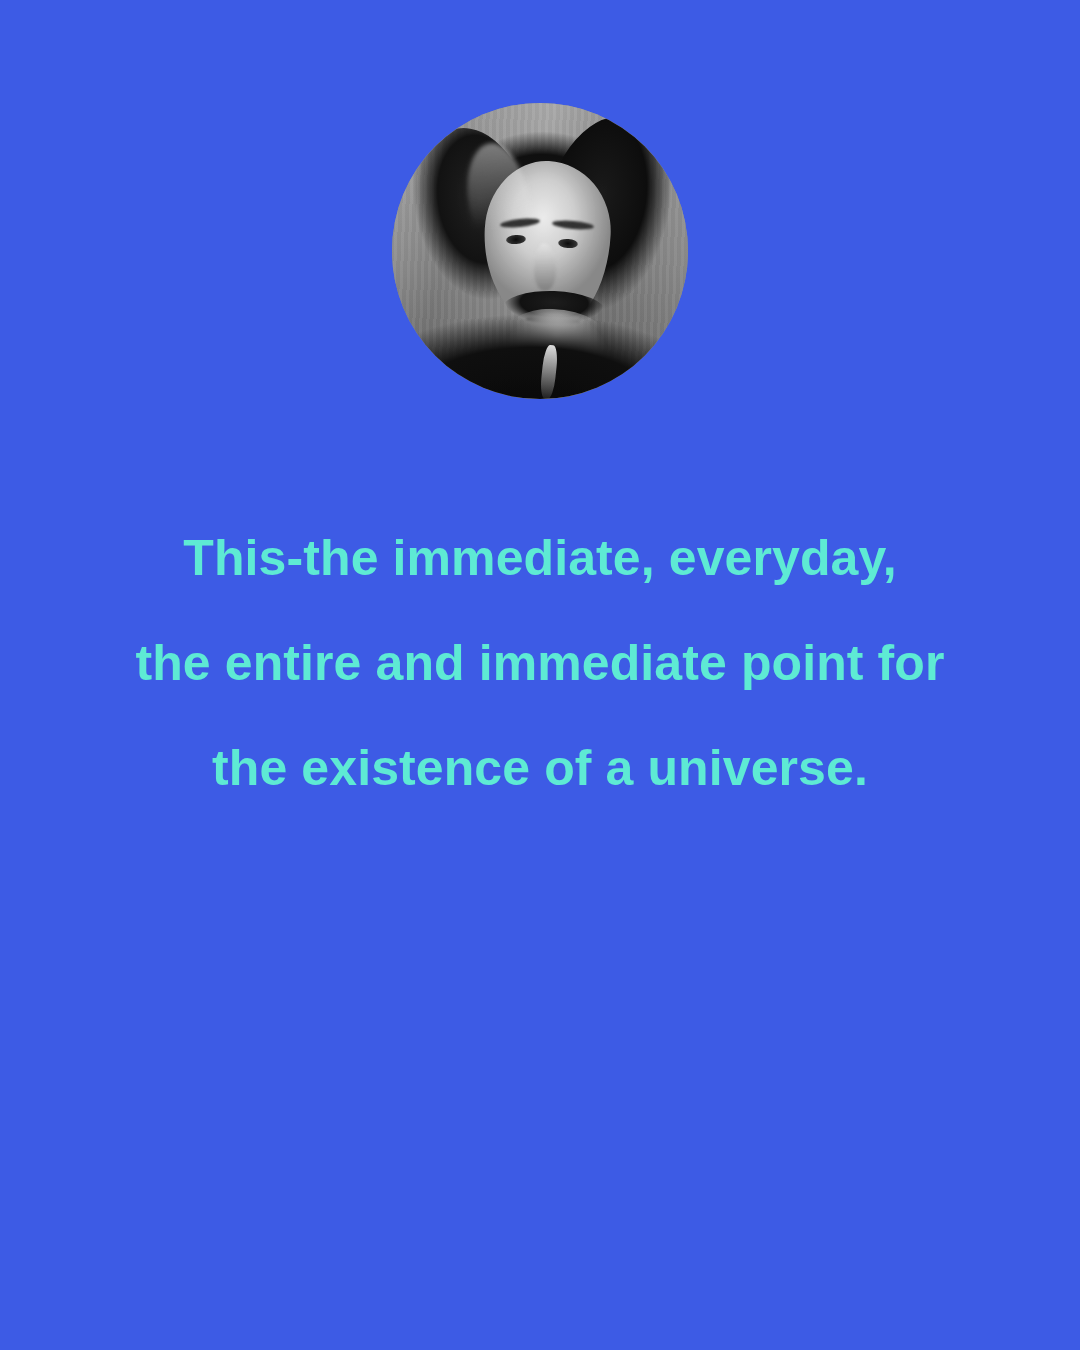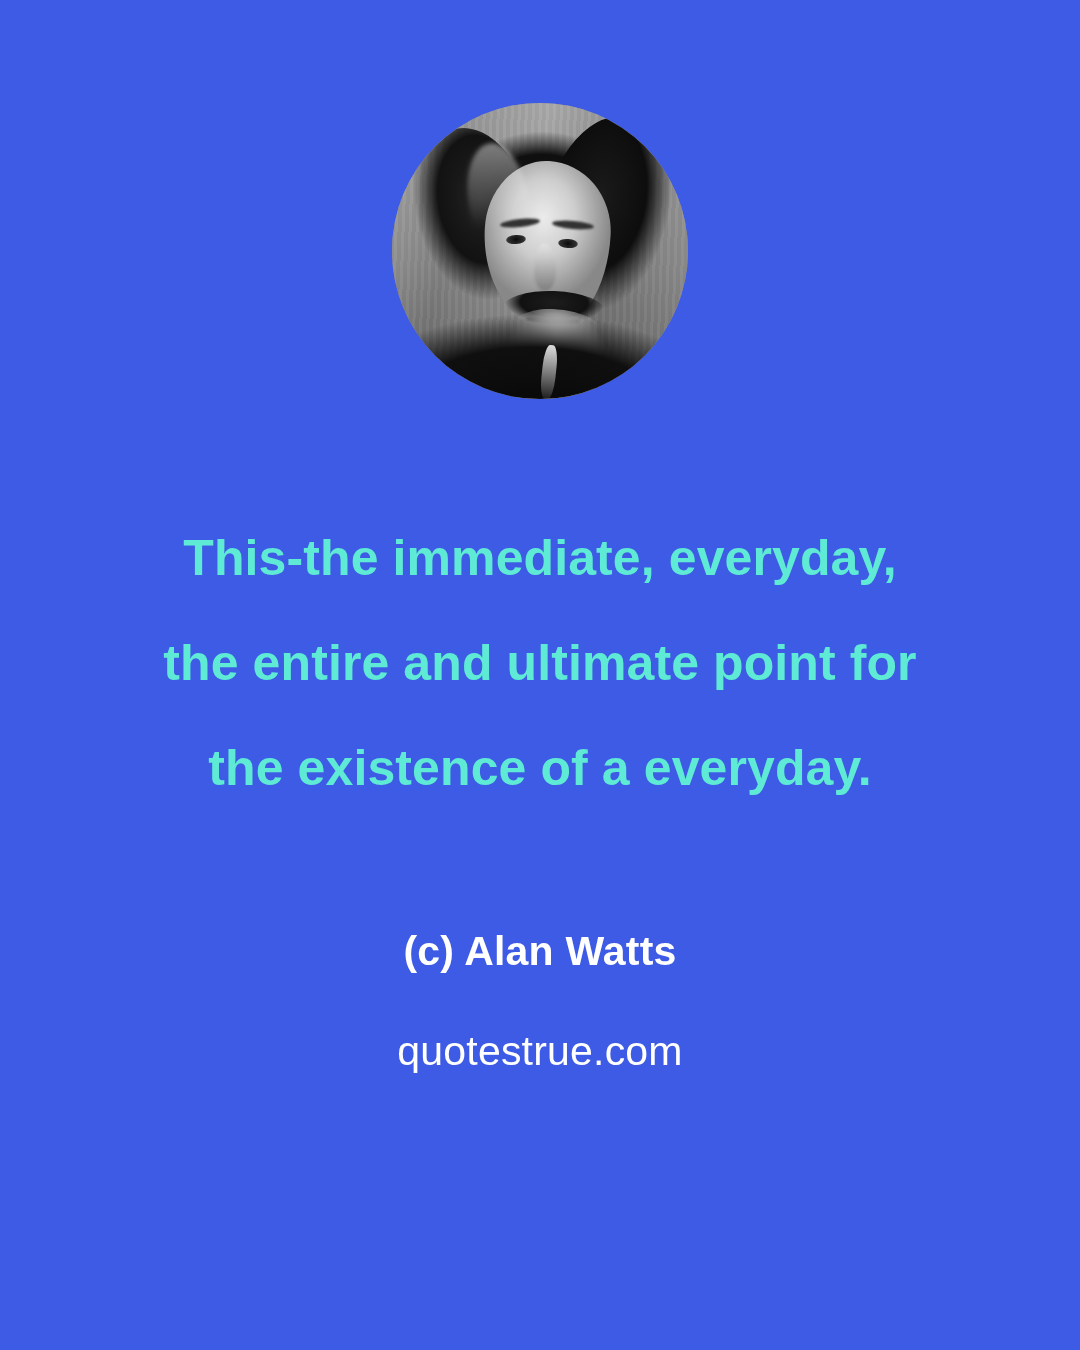"the entire and ultimate point" span.quote-line { text: ultimate -> immediate }
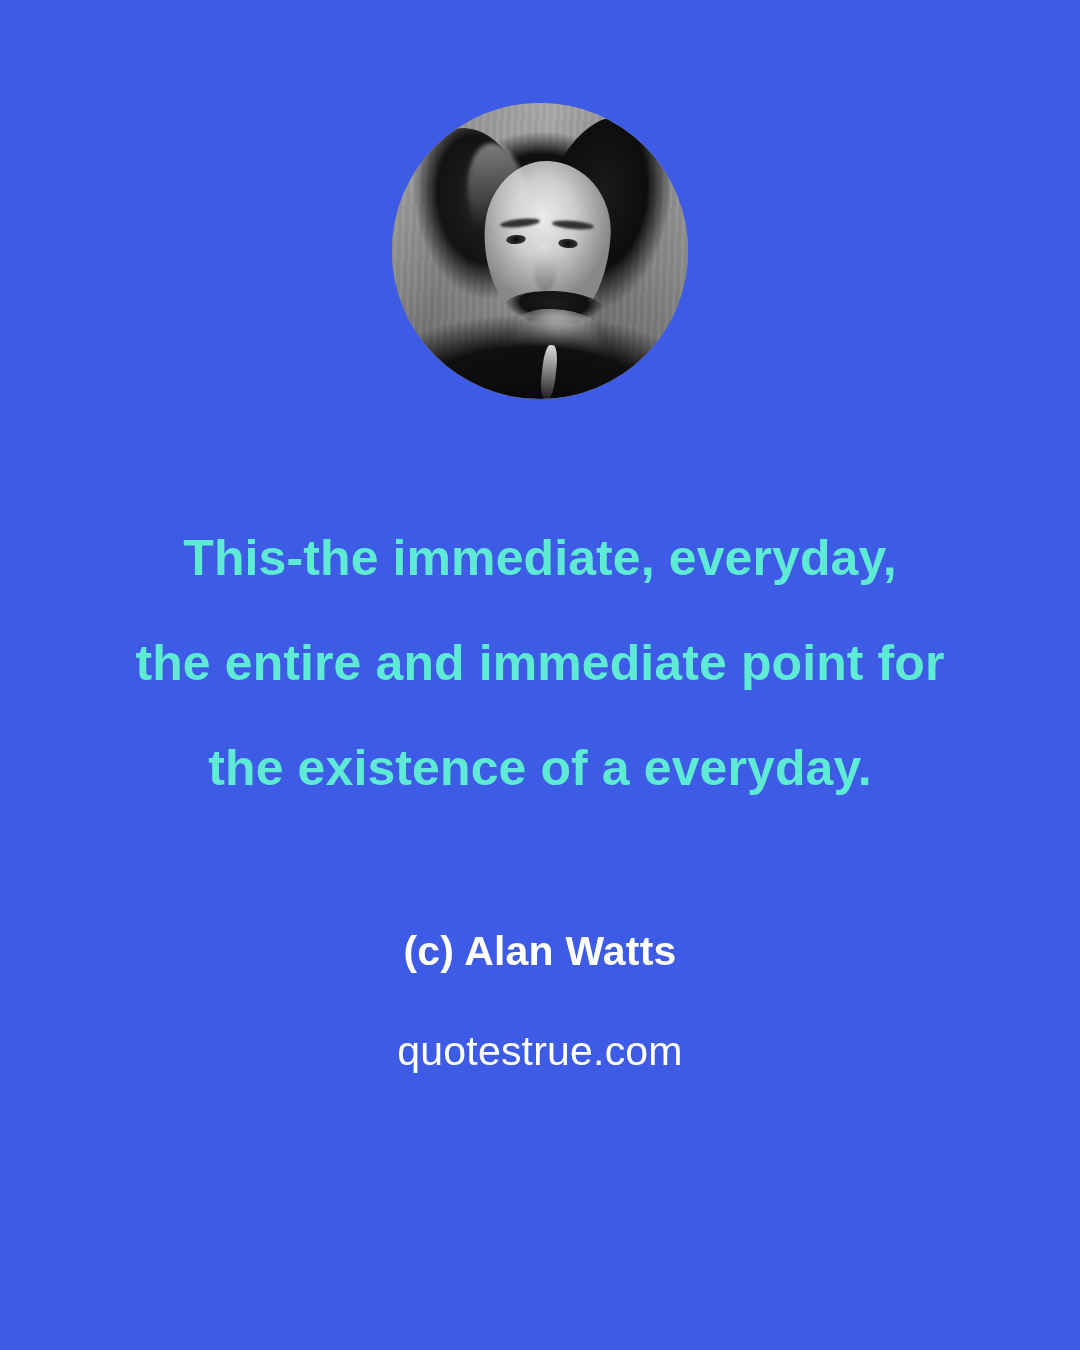"the existence of a everyday." span.quote-line { text: everyday -> universe }
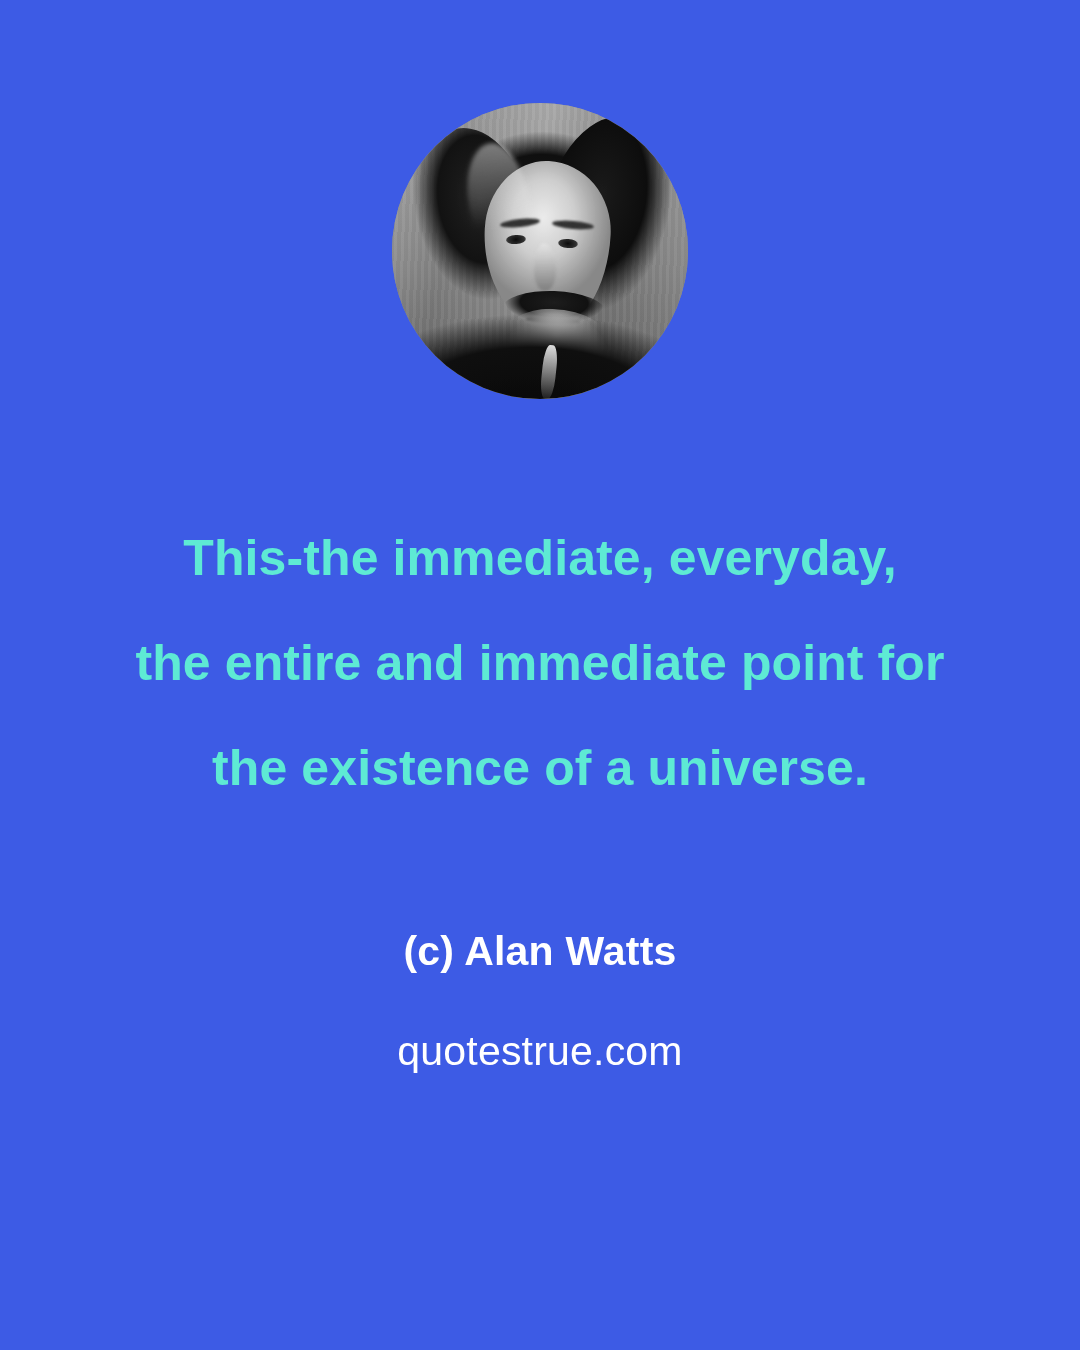"(c) Alan Watts" div.author { html: <div>(c) Alan Watts</div> -> none }
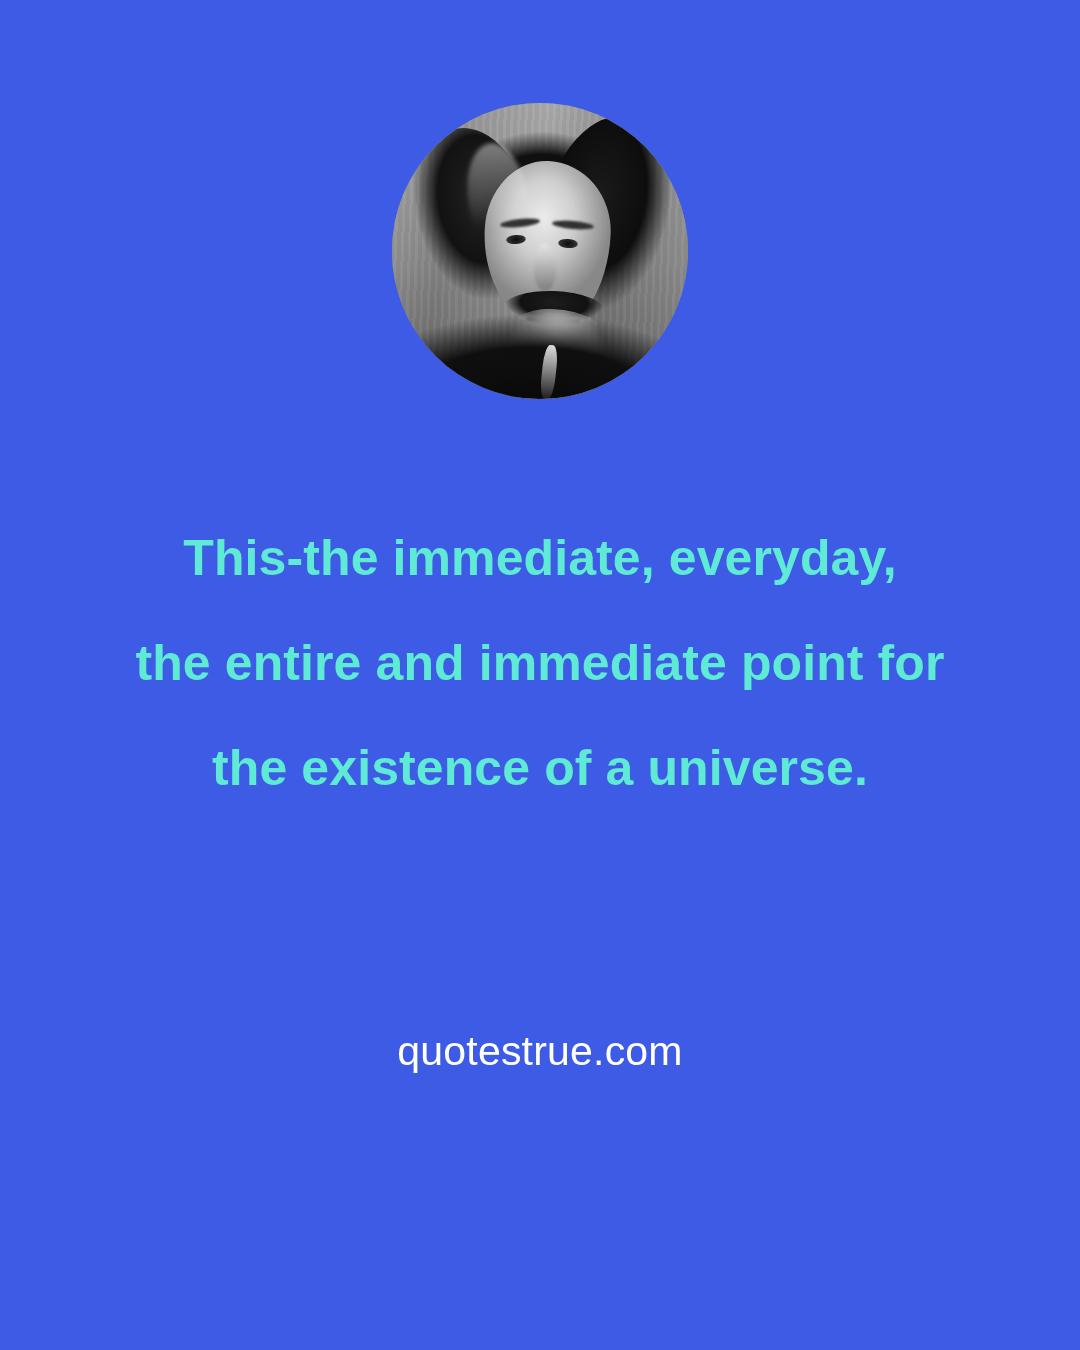"quotestrue.com" div.site { html: <div>quotestrue.com</div> -> none }
